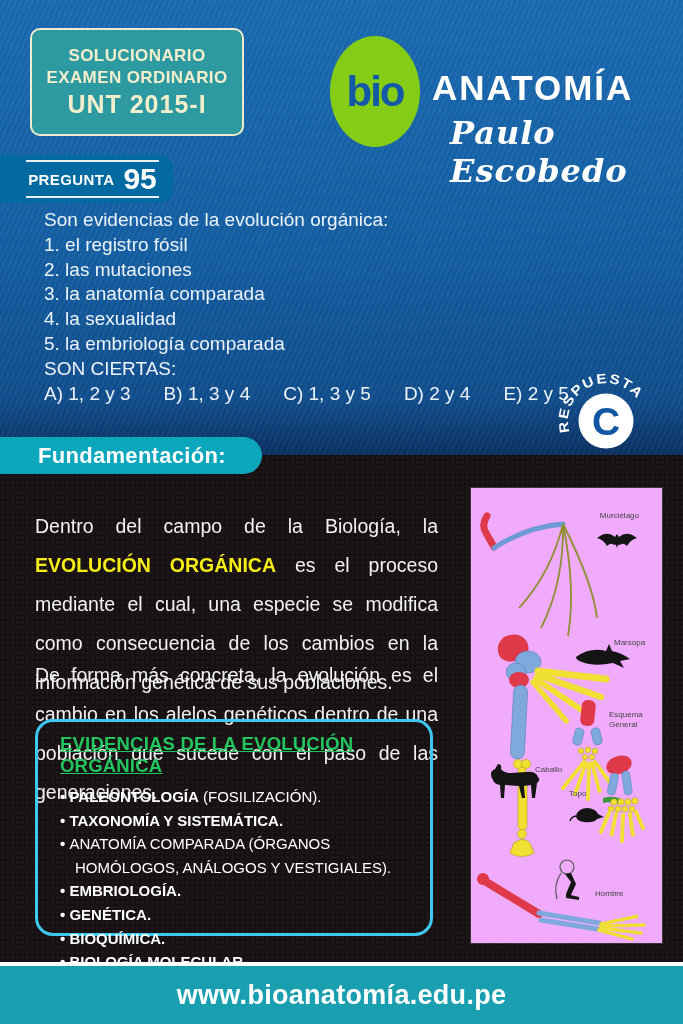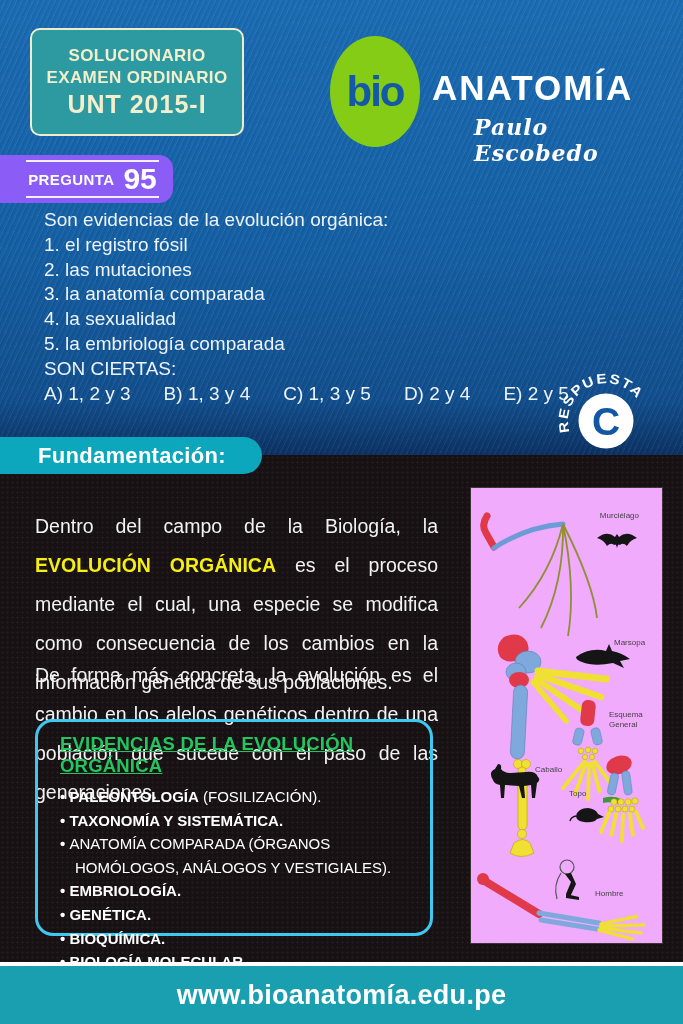"Paulo Escobedo" .logo-sig { font-size: 22px -> 32px; left: 144px -> 120px }
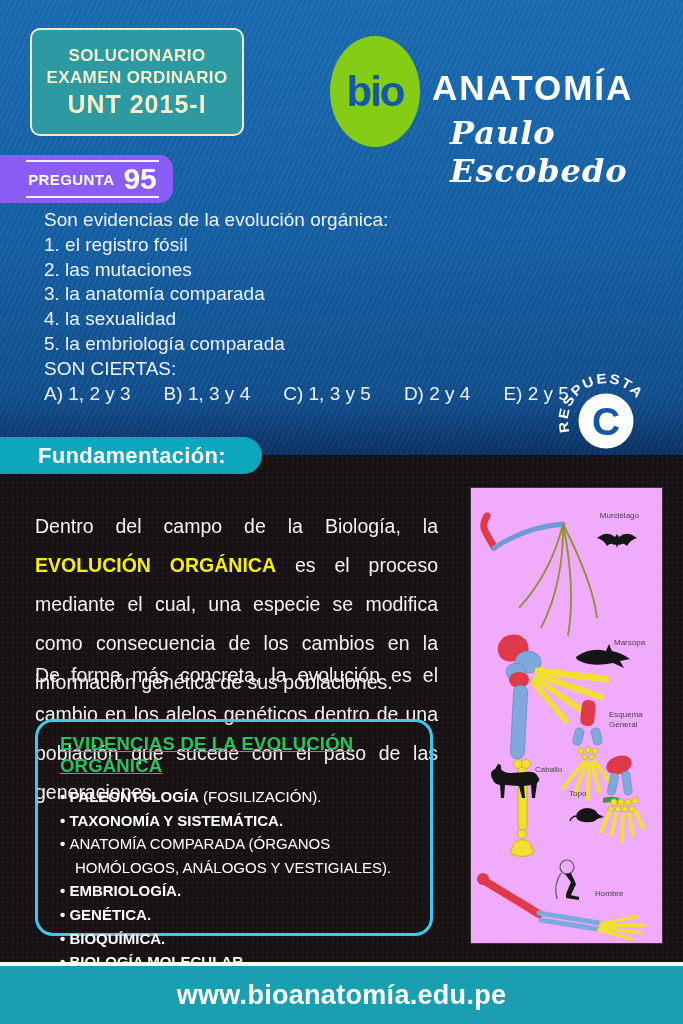"PREGUNTA" .pregunta-badge { background: #8b5cf6 -> #0369a1 }
